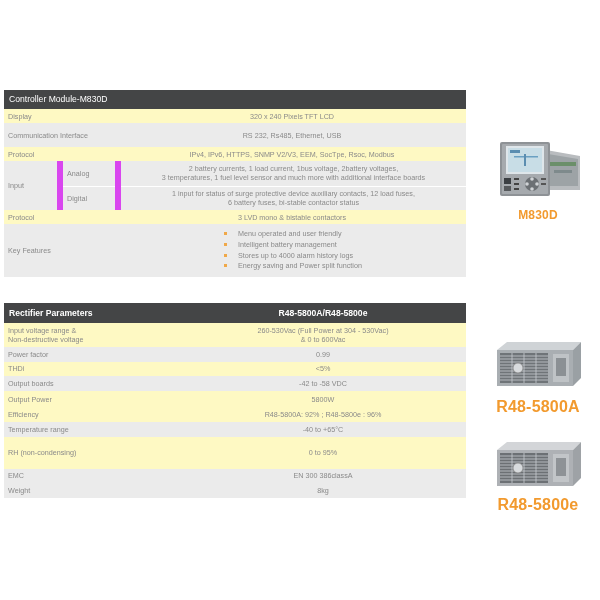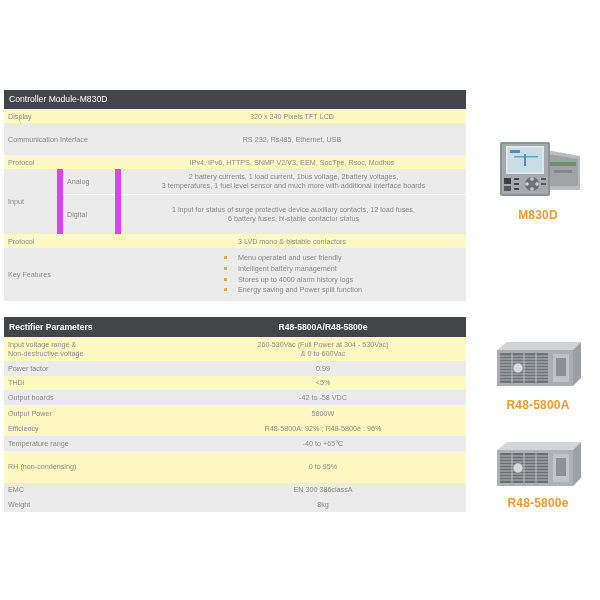"Communication Interface" tr.g { height: 32px -> 24px }
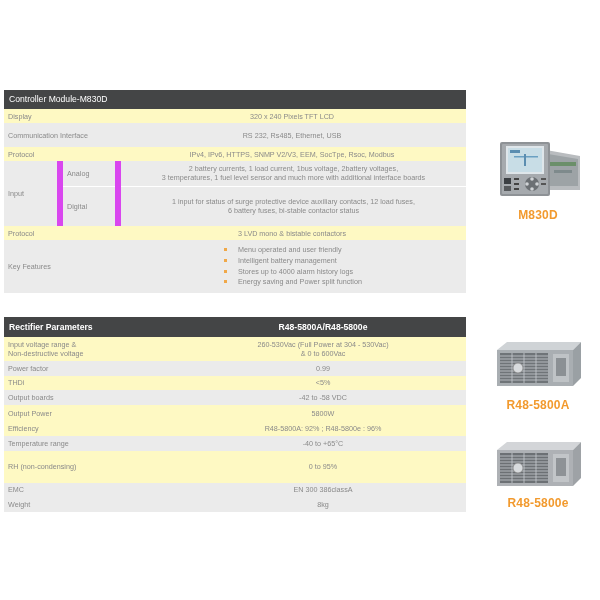"Digital" tr.g { height: 40px -> 24px }
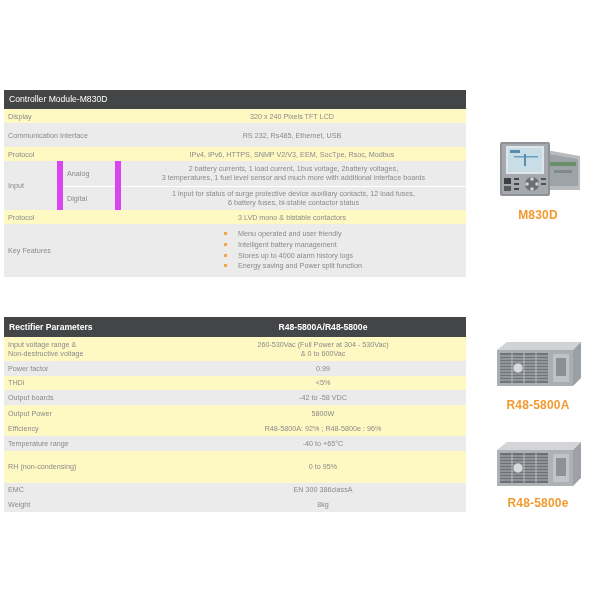"Rectifier Parameters" table.tbl { top: 317px -> 303px }
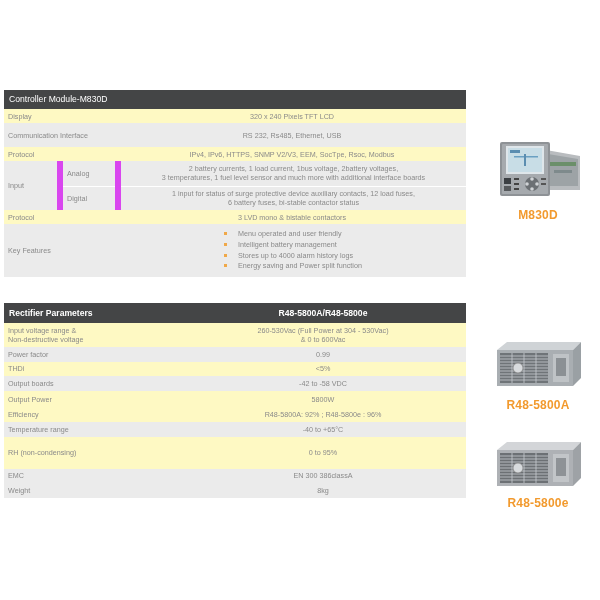"R48-5800A" .prod-label { font-size: 12px -> 16px }
